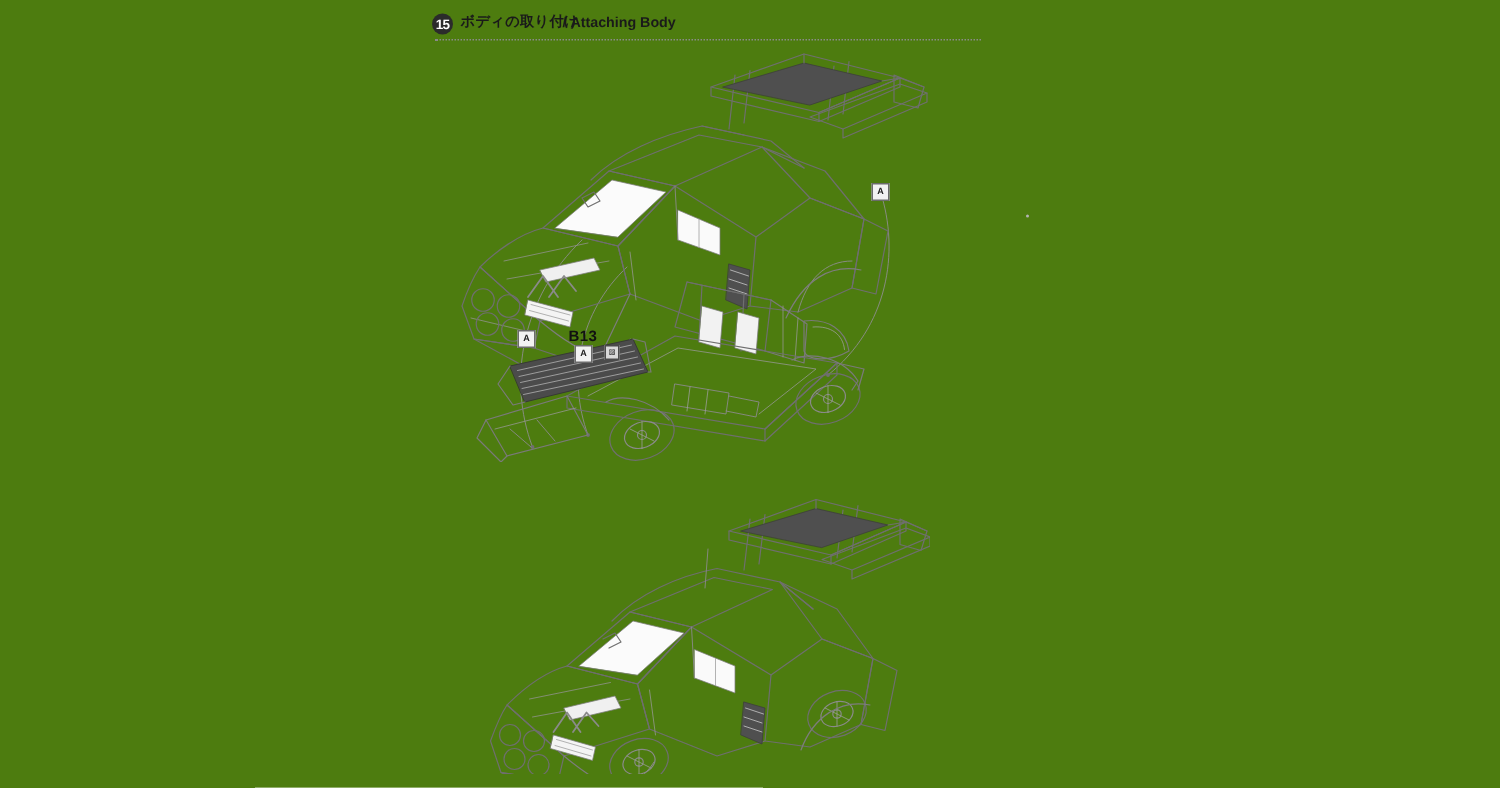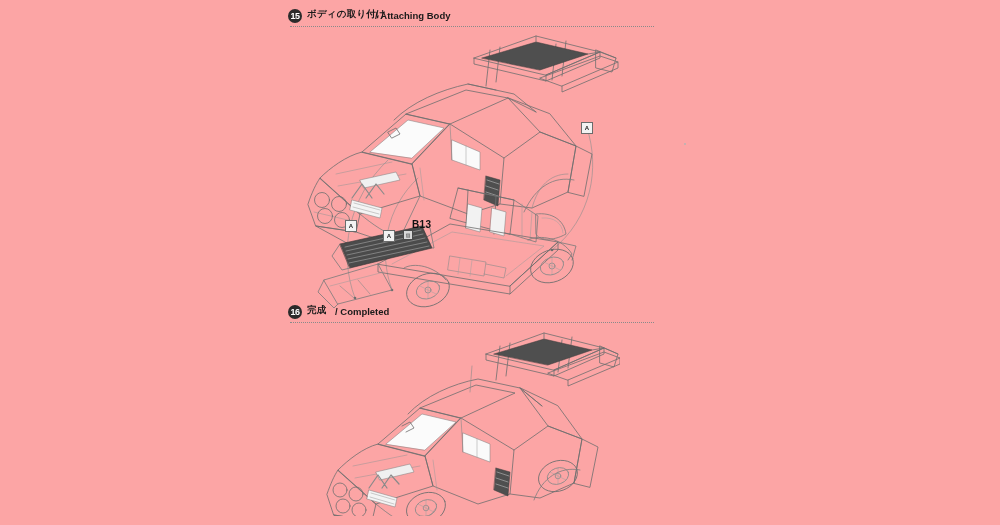"15" .sheet { background: #fca5a5 -> #4d7c0f }
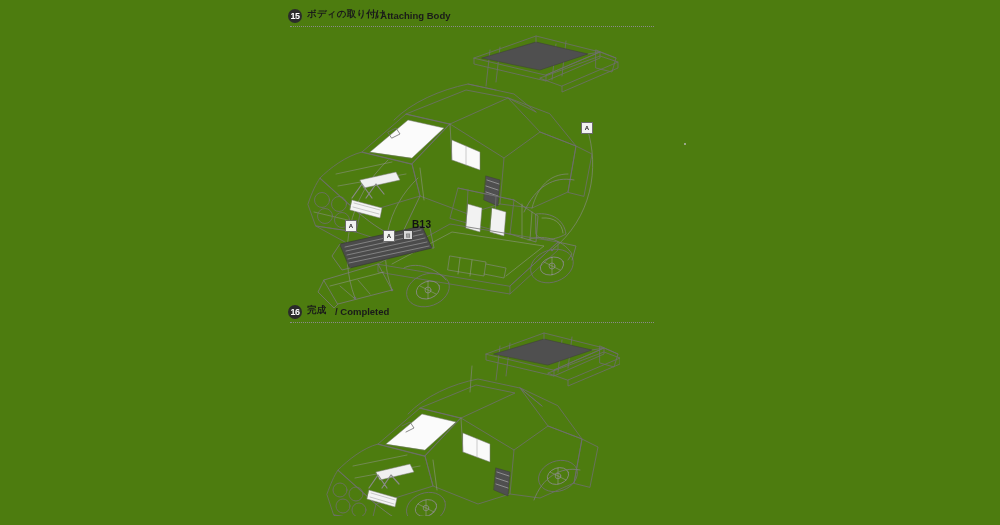"B13" div.part-label { left: 412px -> 379px }
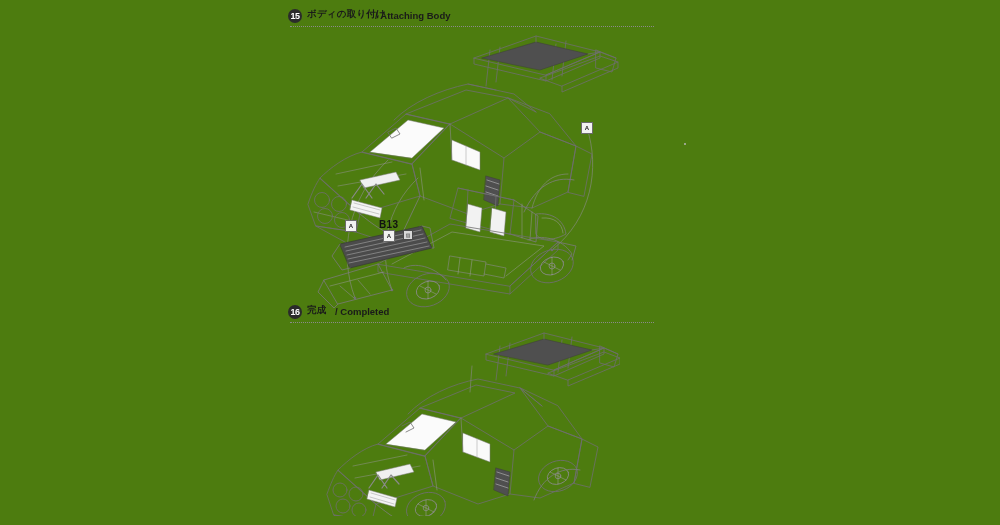"16" div.section { html: <div> <div> <div>16</div> <div>完成</div> <div><span>/</span>&nbsp;<span>Completed</span></div> <div></div> </div> </div> -> none }
